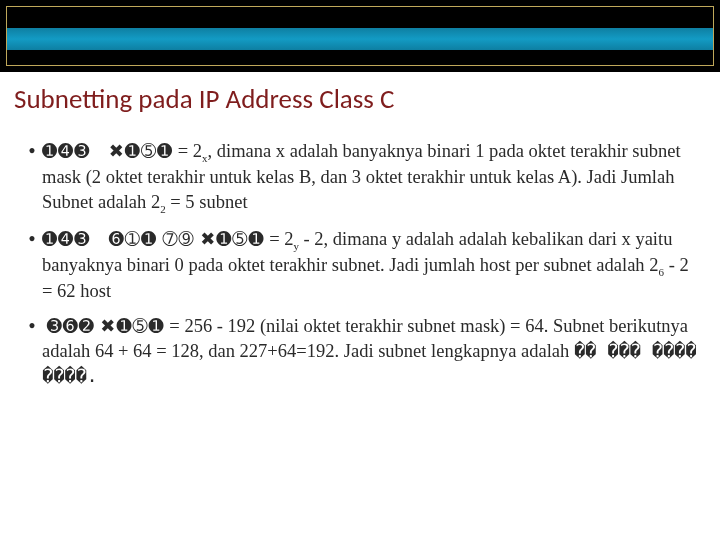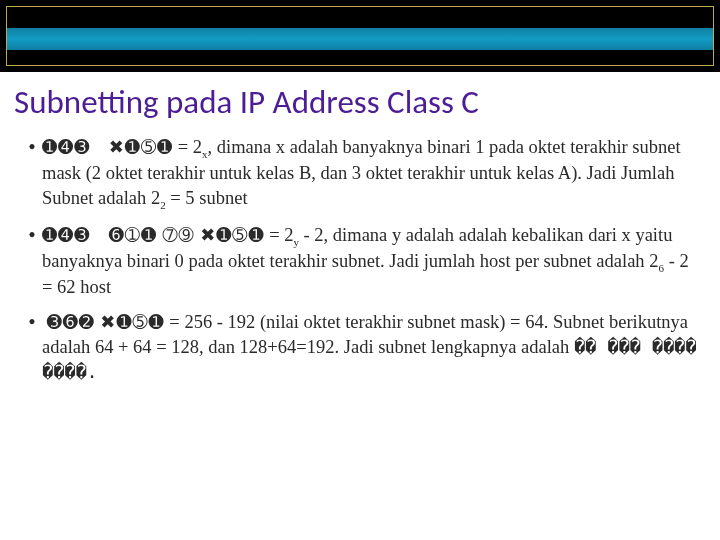"Subnetting pada IP Address Class" .title { color: #4c1d95 -> #7f1d1d; font-size: 33px -> 27px; margin: 10px 14px 13px 14px -> 10px 14px 24px 14px }
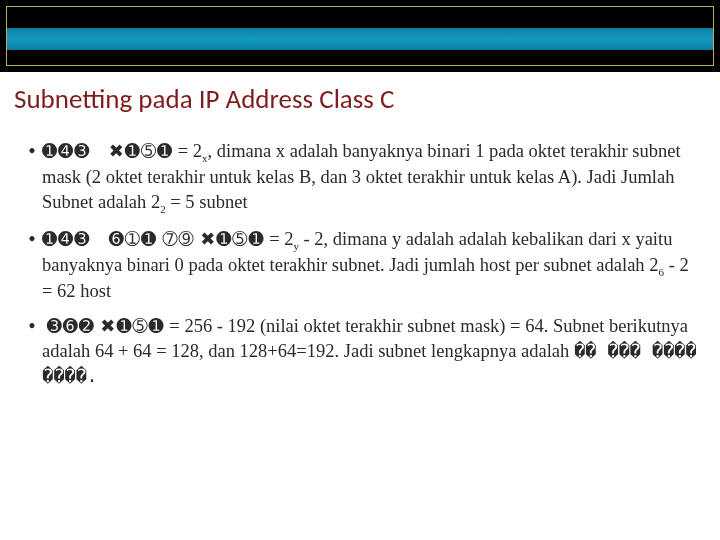"= 256 - 192 (nilai" span { text: 128+64 -> 227+64 }
